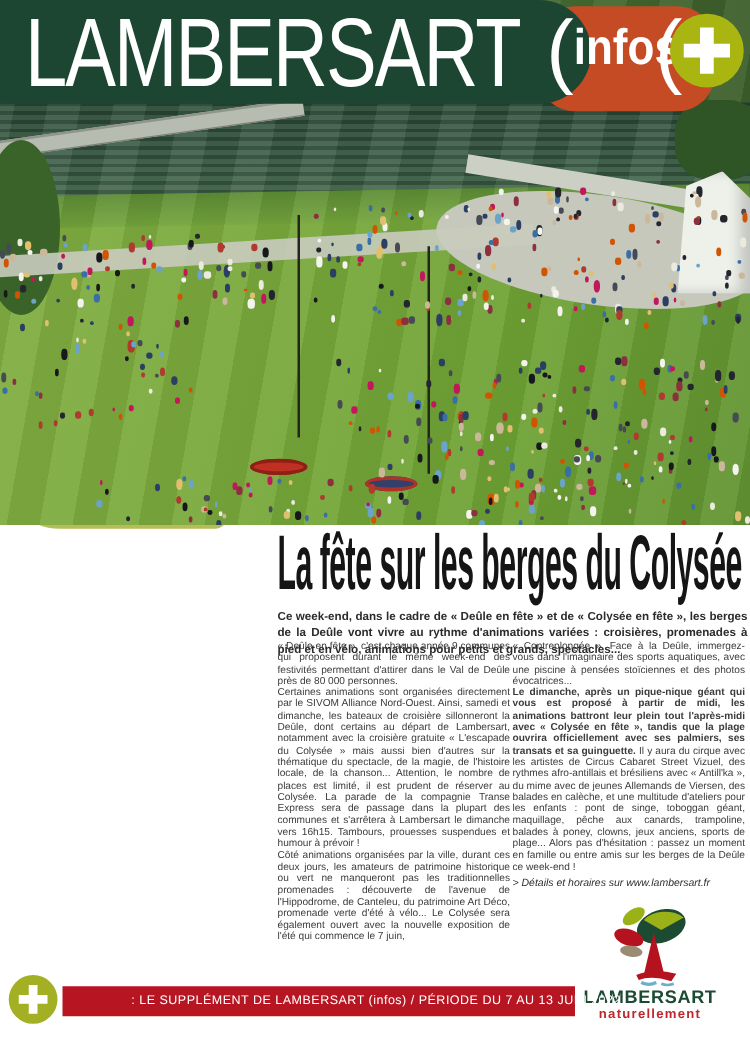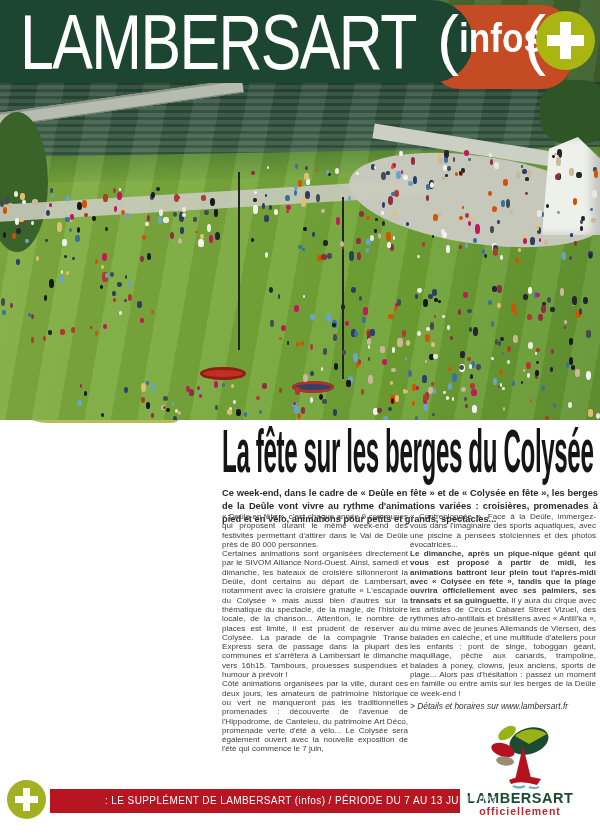"officiellement" div.tag { text: officiellement -> naturellement }
